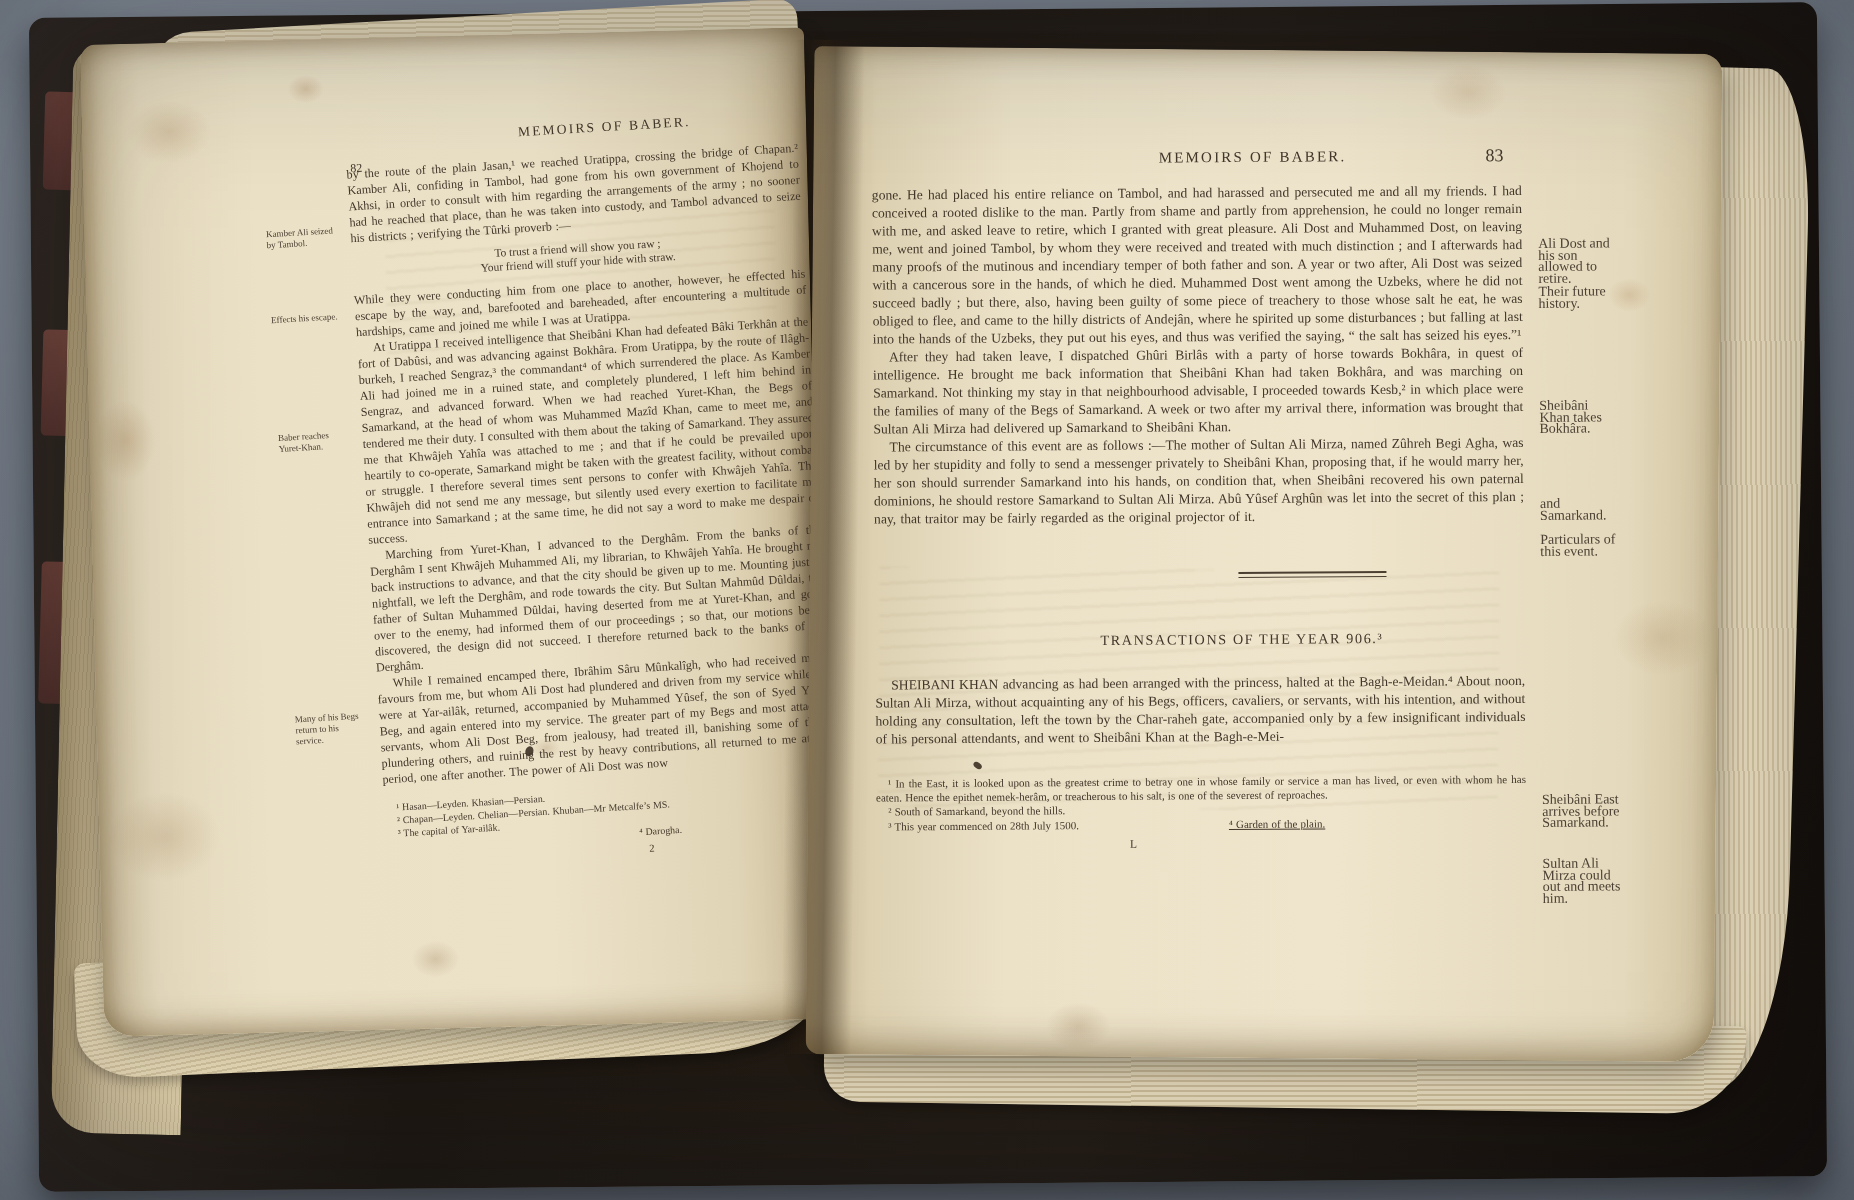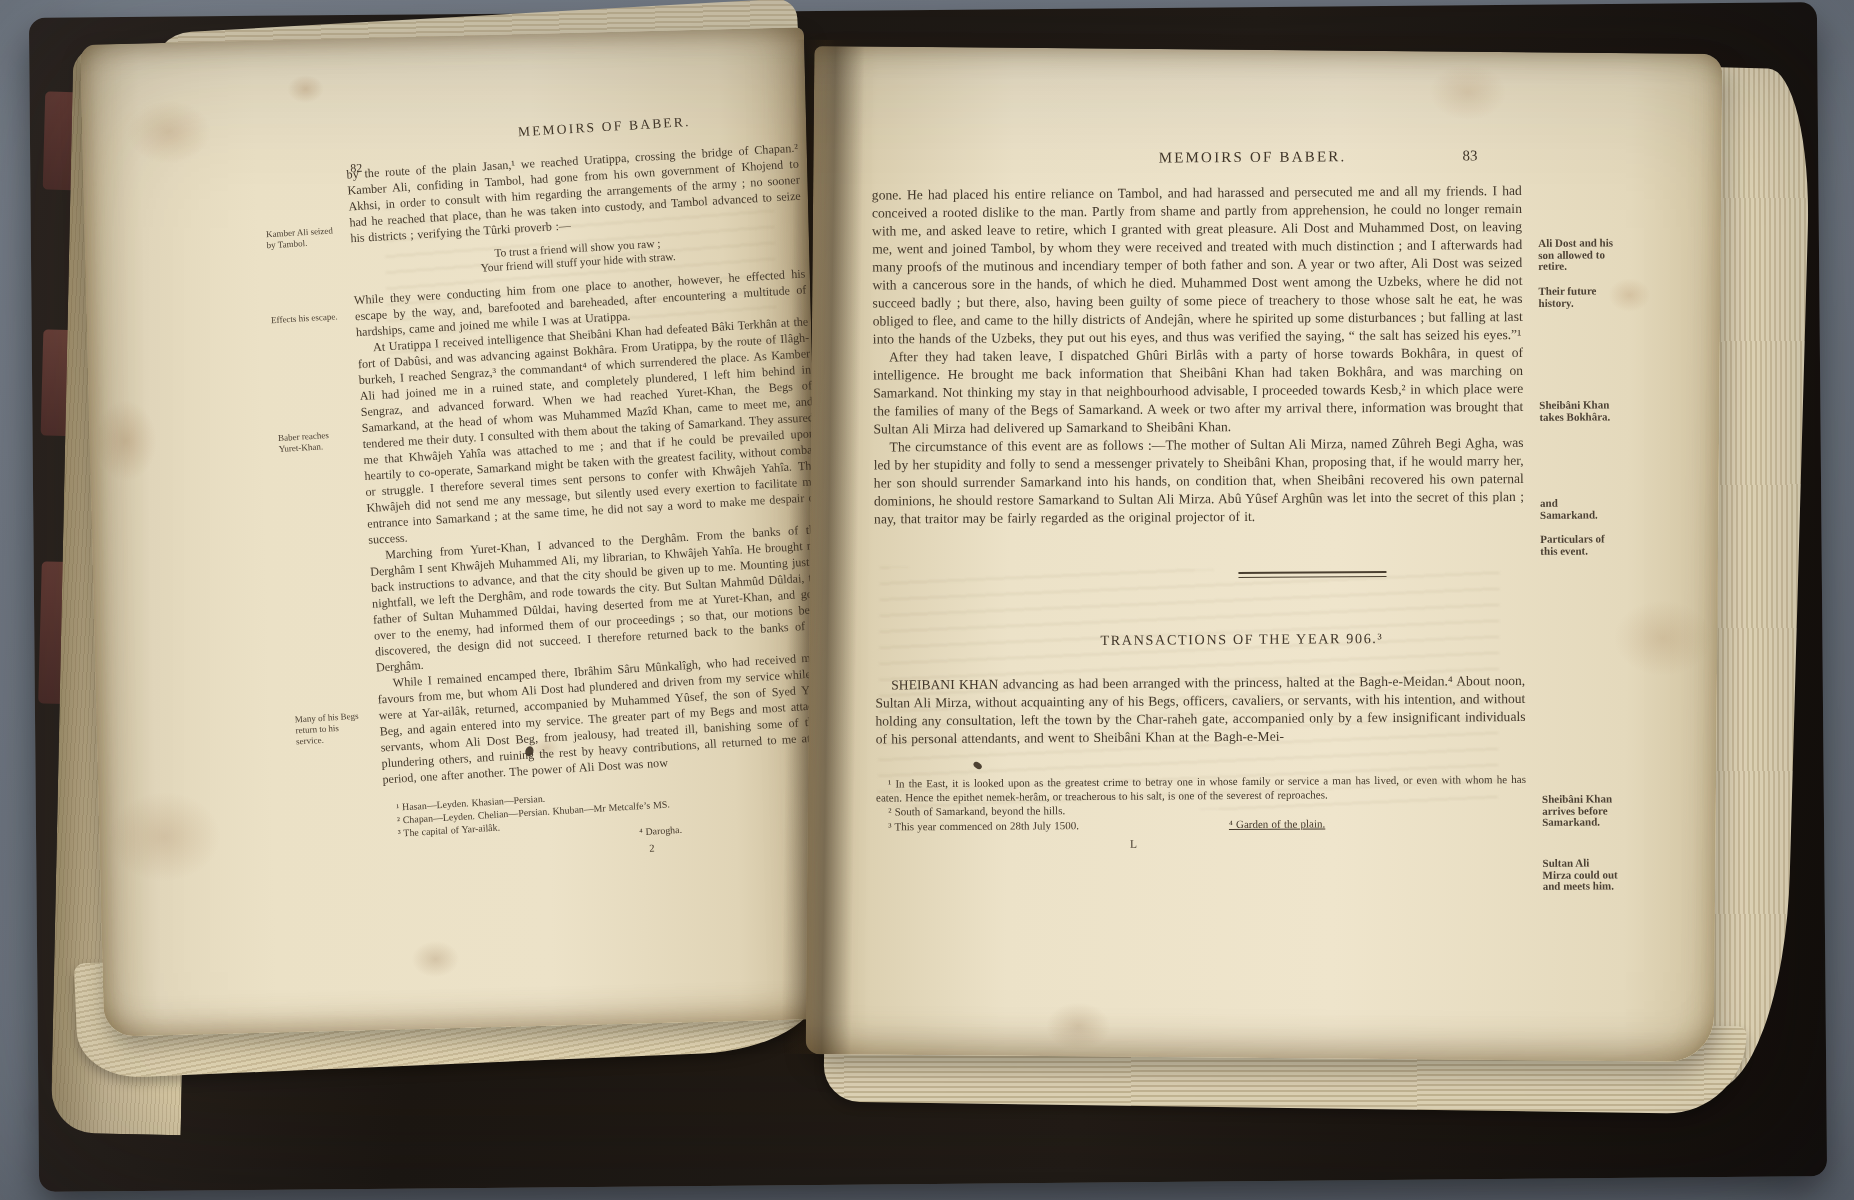"83" .pagenum-right { font-size: 15px -> 18px; right: 44px -> 18px }
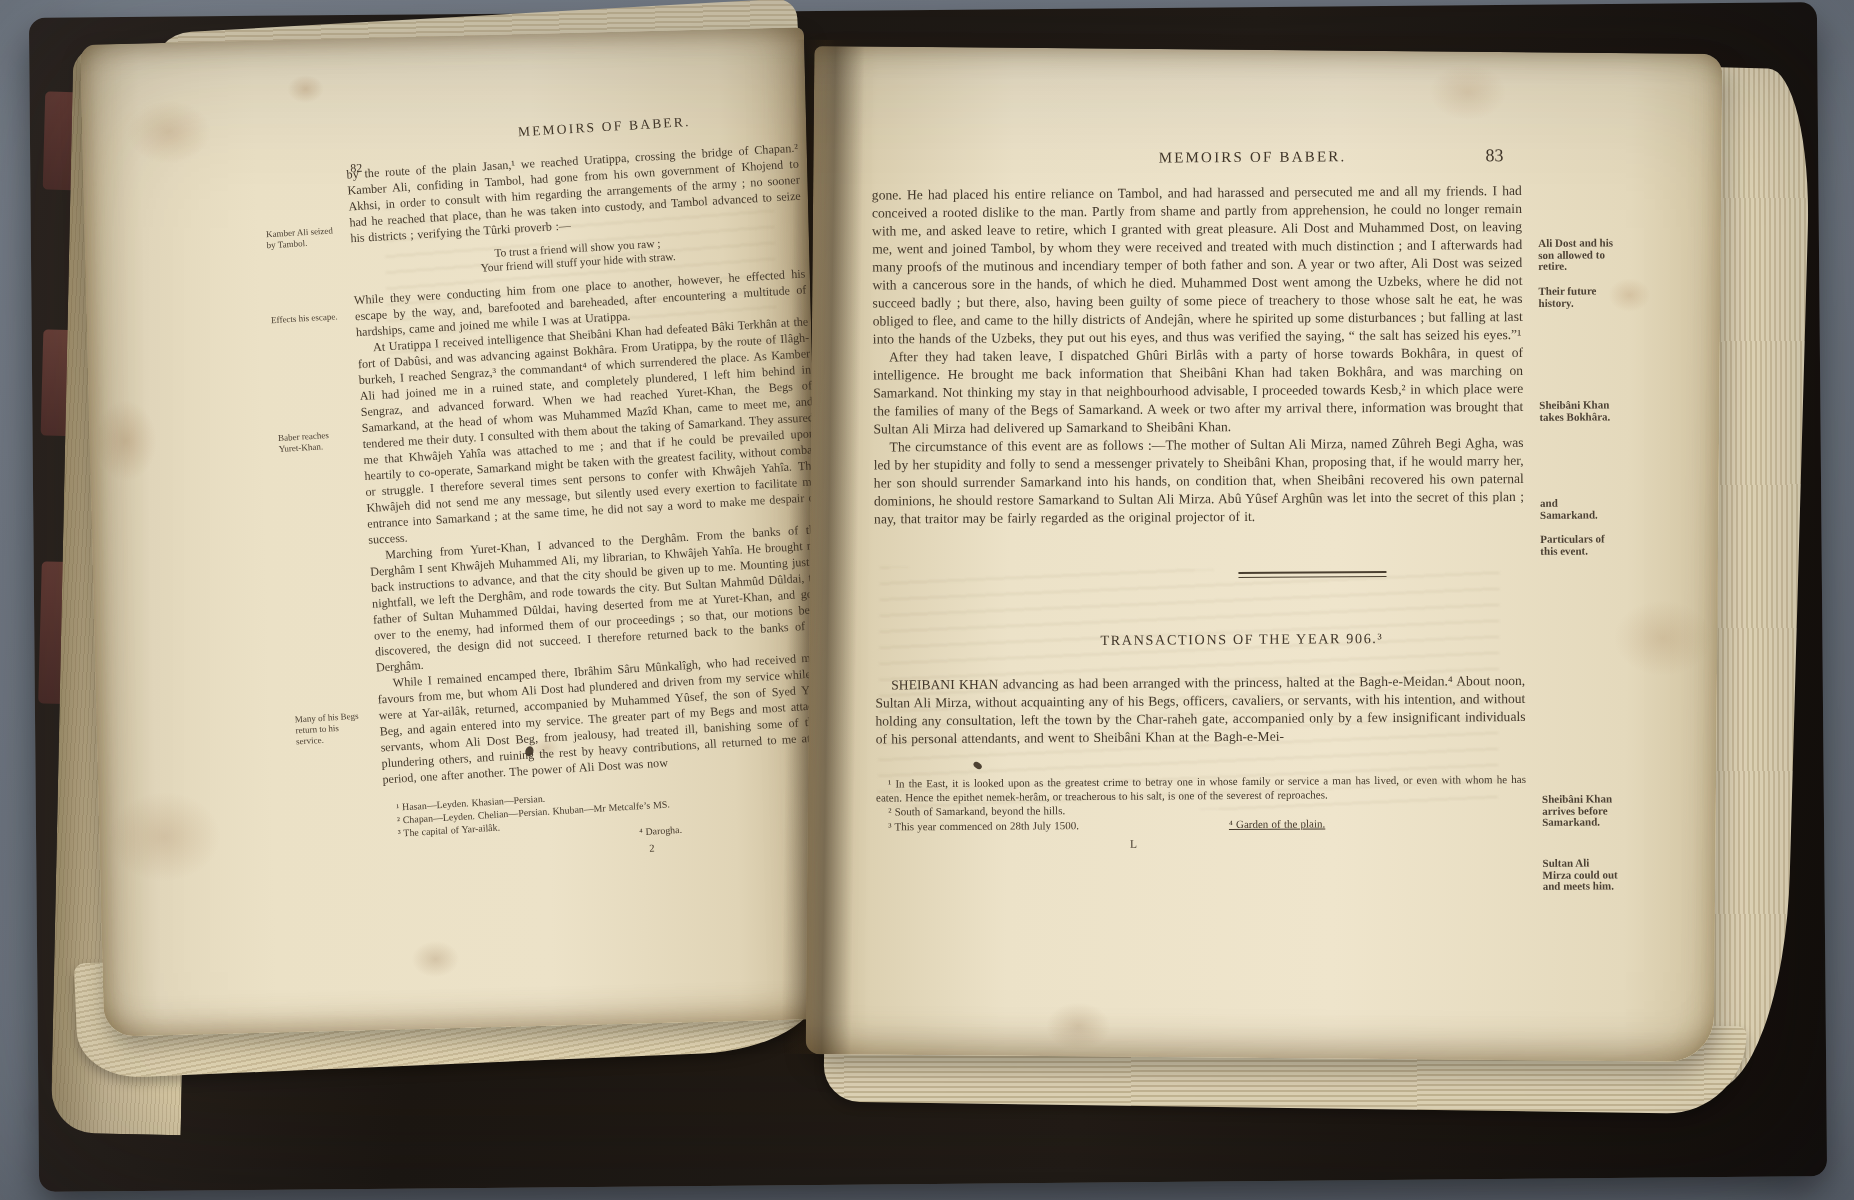"Ali Dost and his son" .mnote-r { font-size: 11px -> 14px; font-weight: bold -> none }
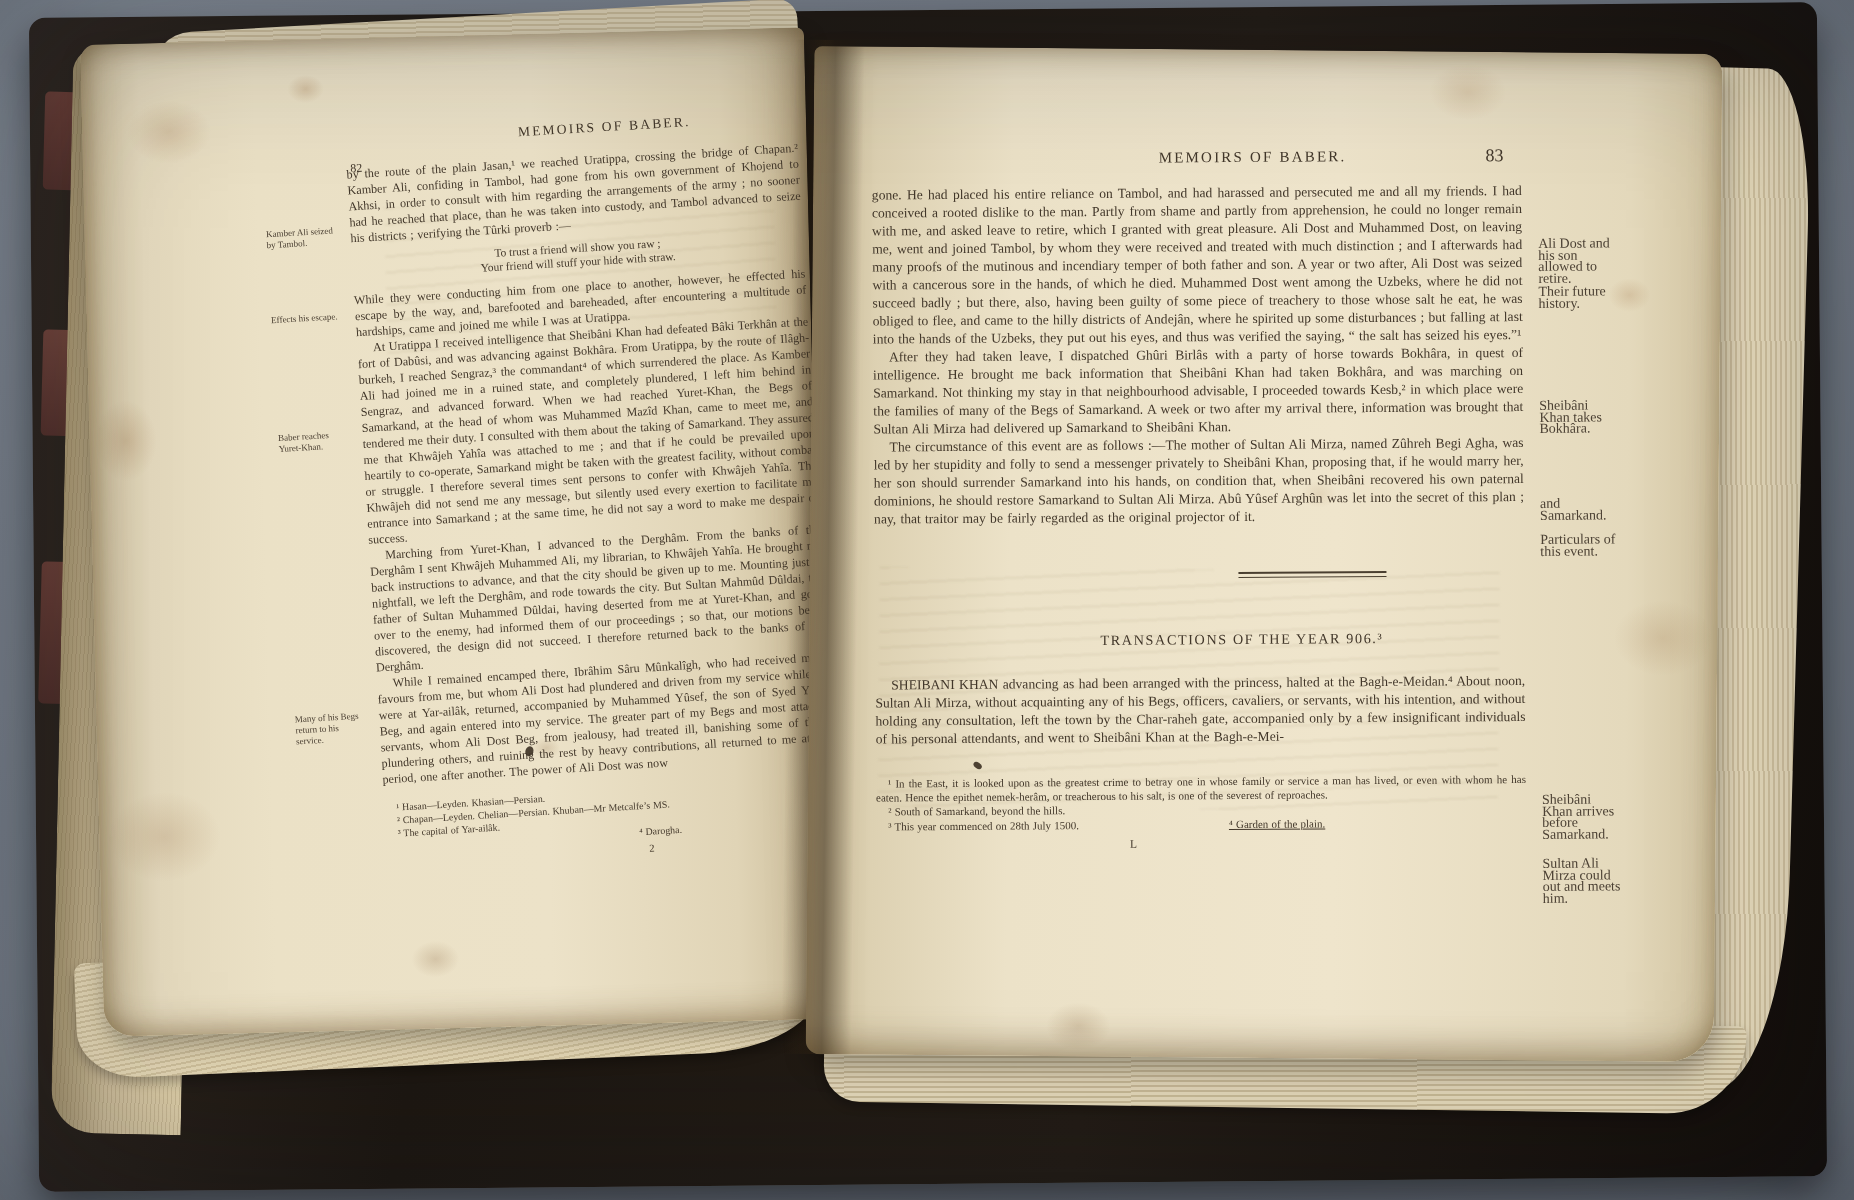"Sheibâni Khan arrives before Samarkand." div.mnote { text: Khan -> East }
